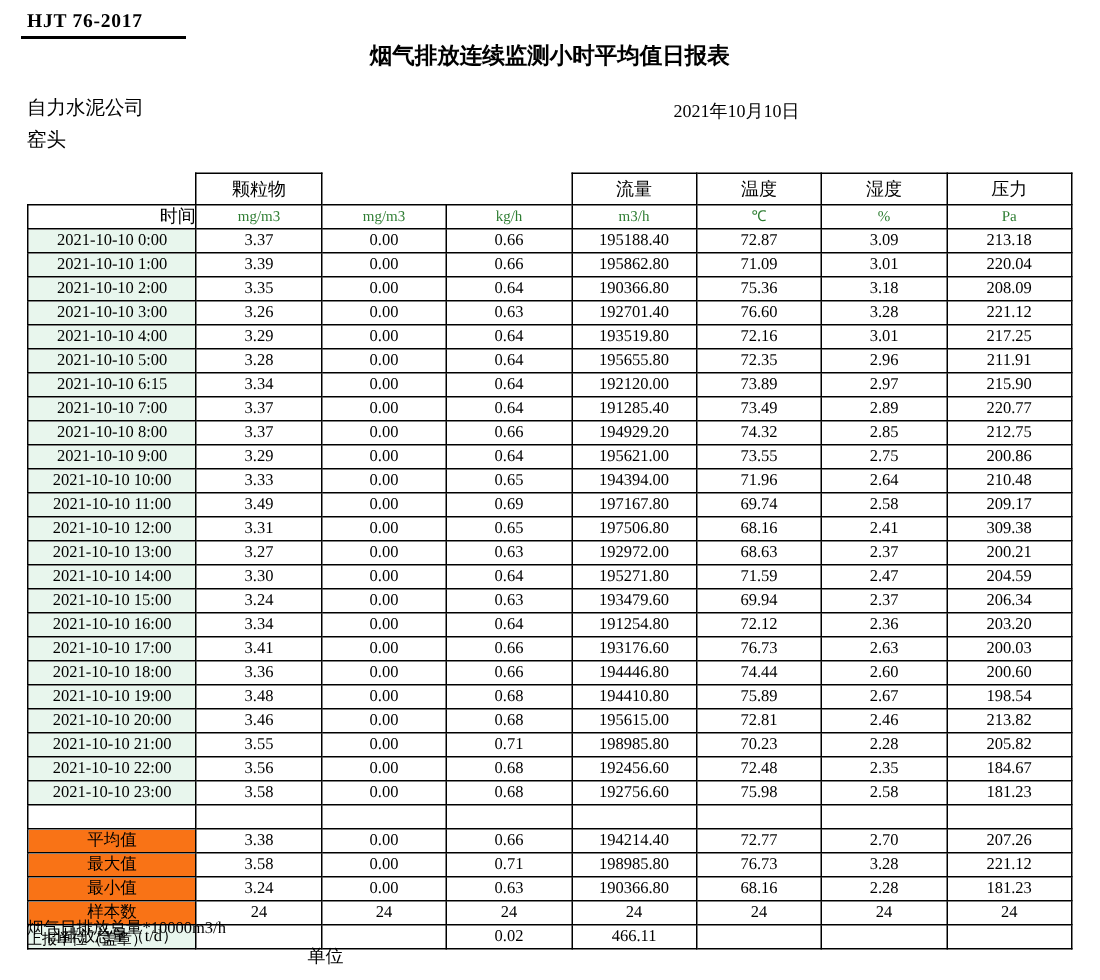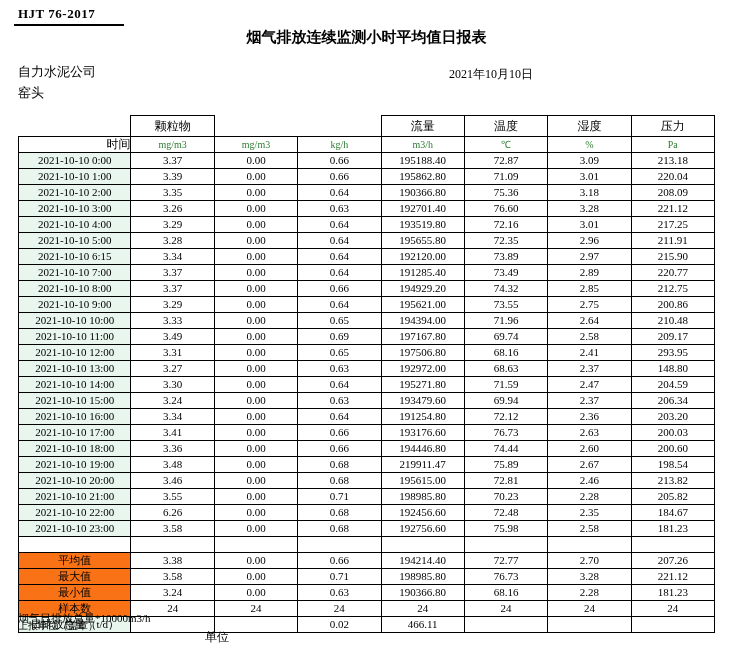"293.95" td { text: 293.95 -> 309.38 }
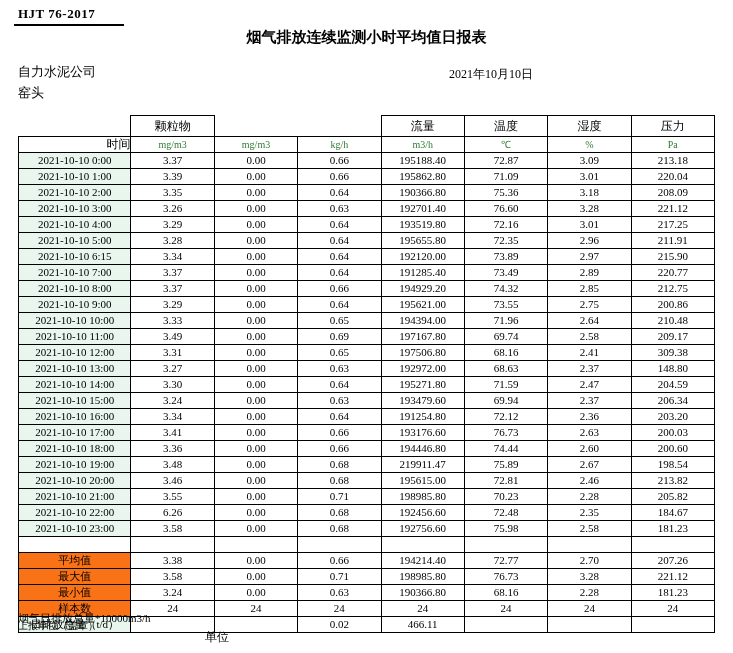"148.80" td { text: 148.80 -> 200.21 }
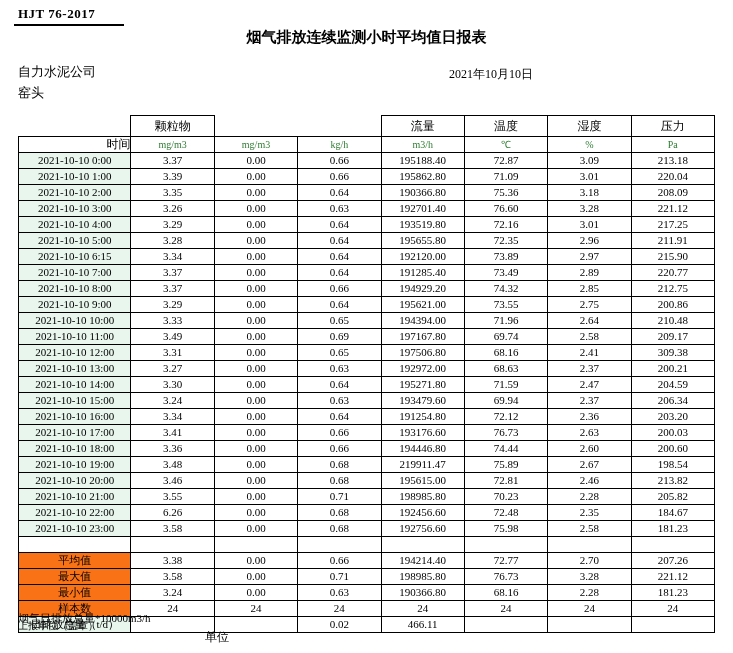"219911.47" td { text: 219911.47 -> 194410.80 }
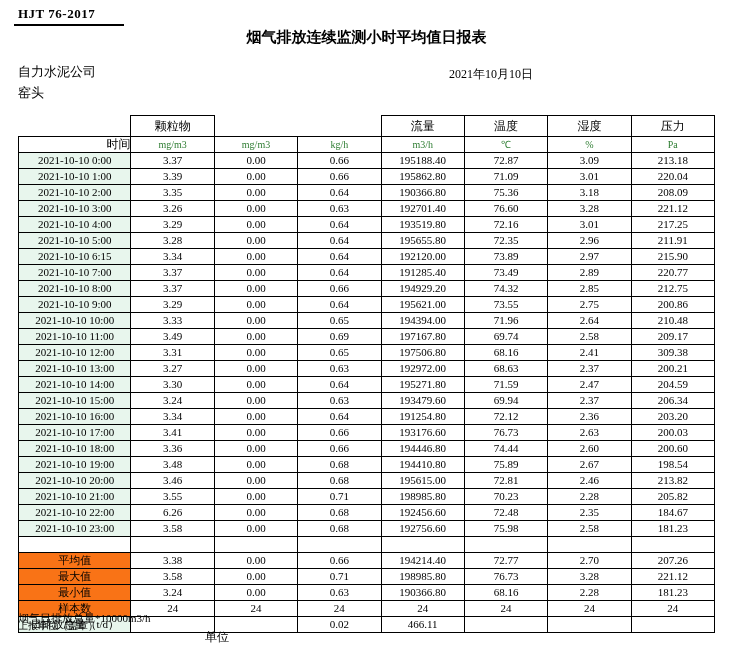"6.26" td { text: 6.26 -> 3.56 }
